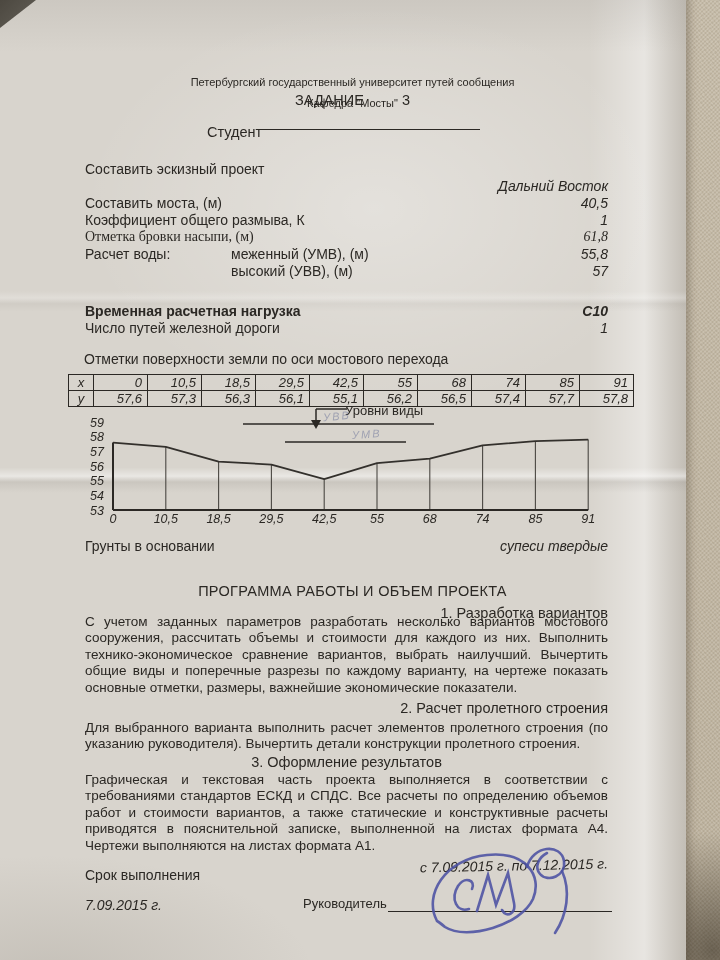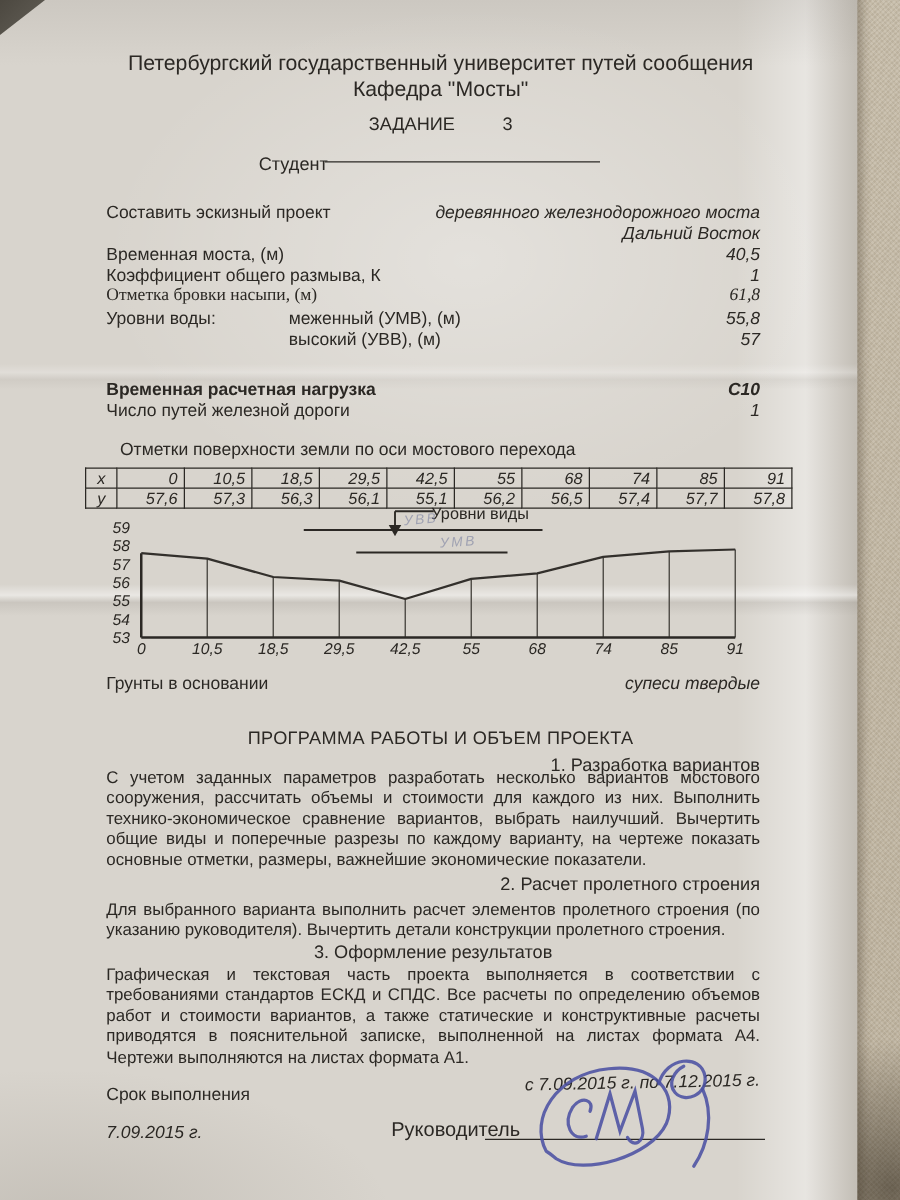"Петербургский государственный" .uni { font-size: 17px -> 11px; margin-top: none -> 32px }
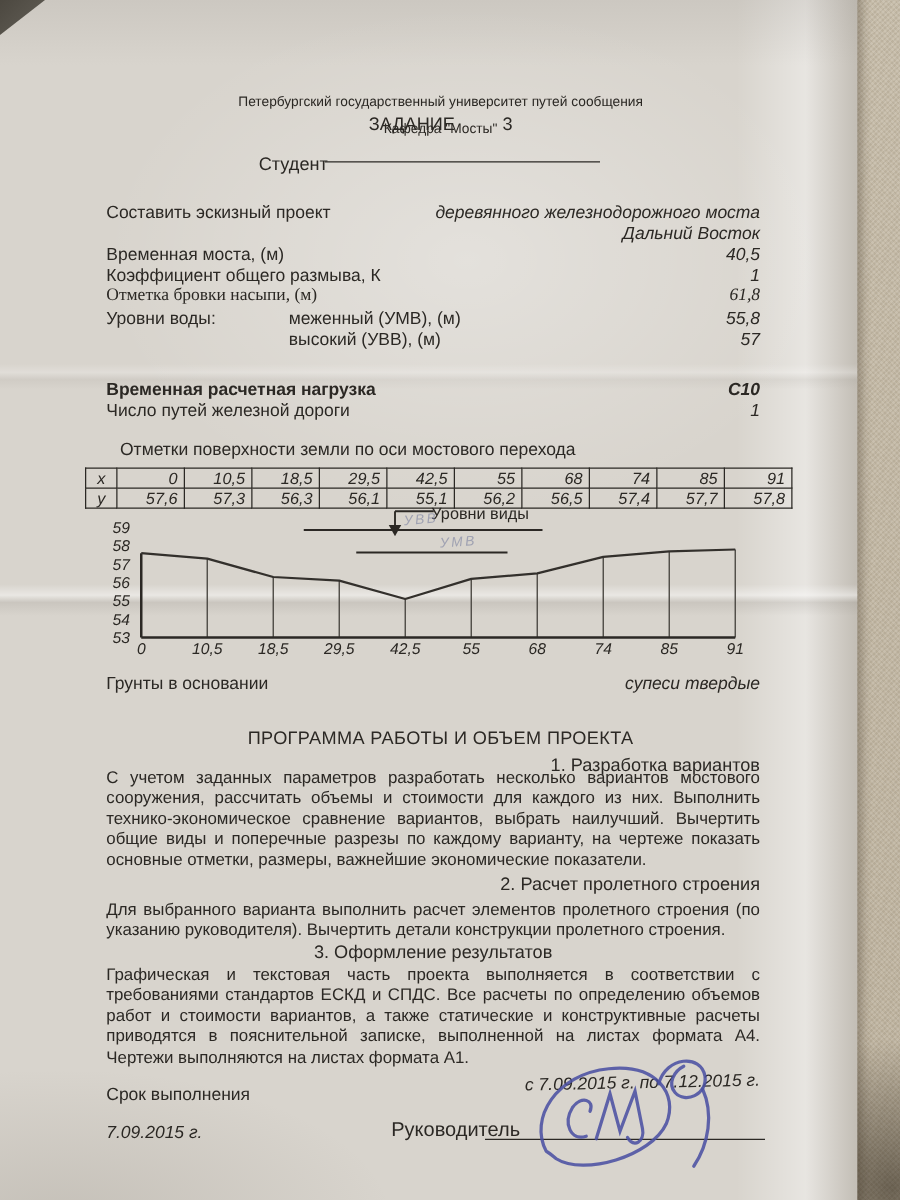"деревянного железнодорожного моста" span.pv { html: <span>деревянного железнодорожного моста</span> -> none }
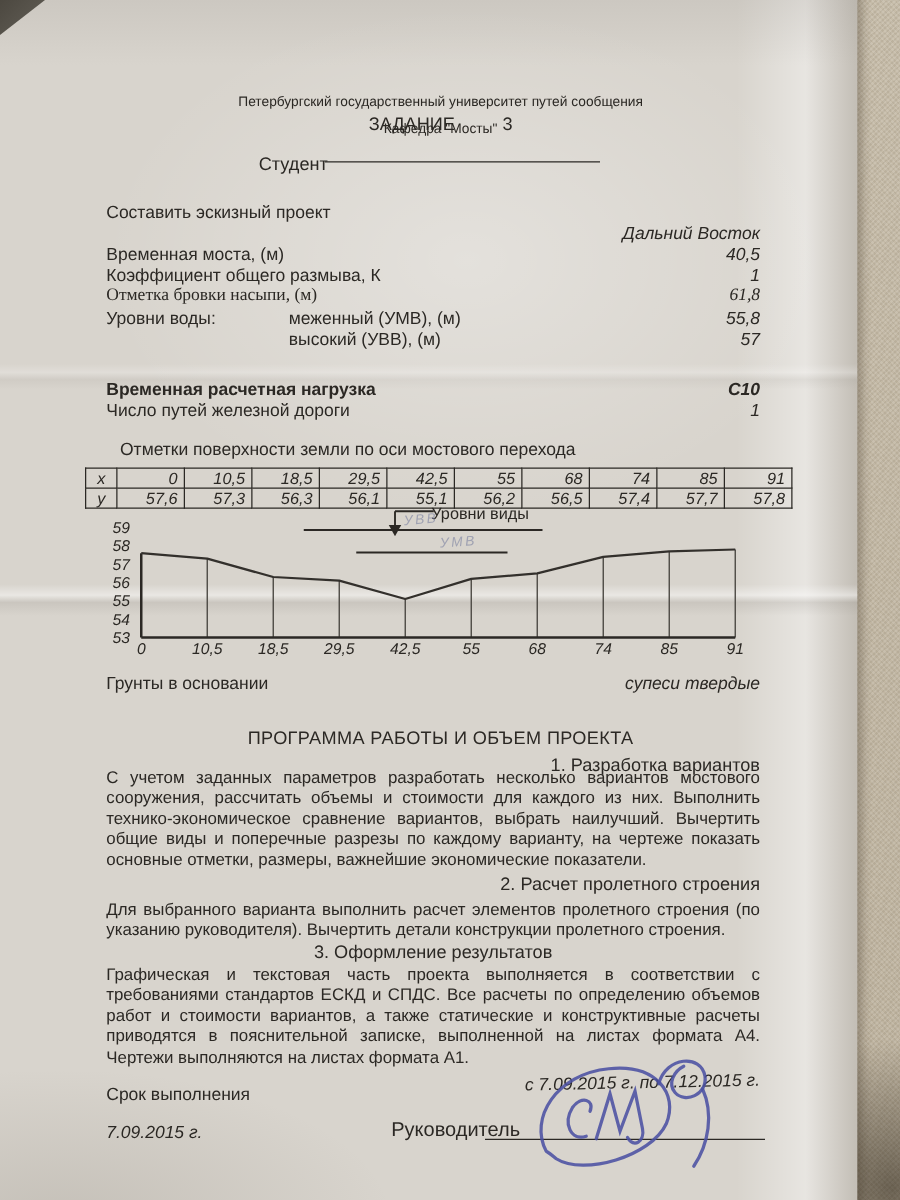"Временная моста, (м)" span.pl { text: Временная -> Составить }
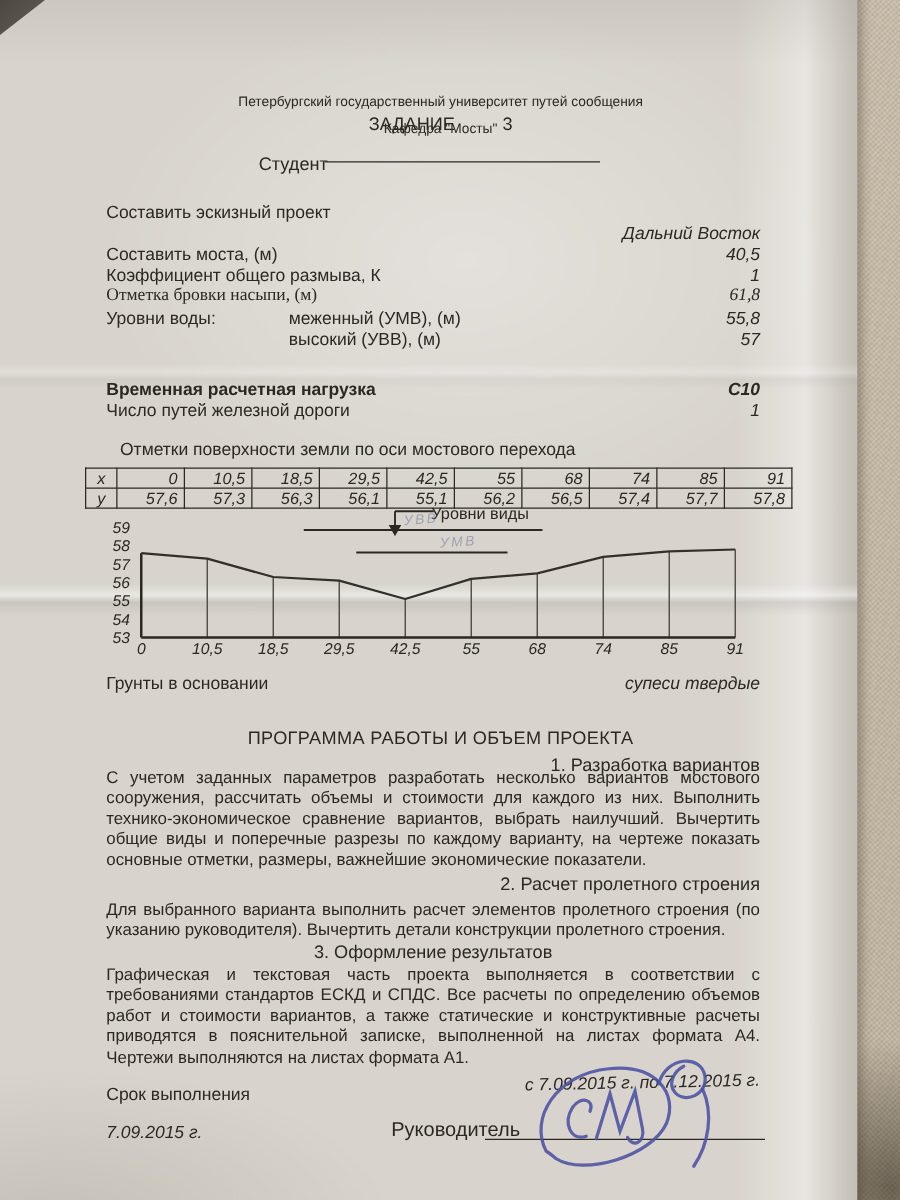"Уровни воды:" span.pl { text: Уровни -> Расчет }
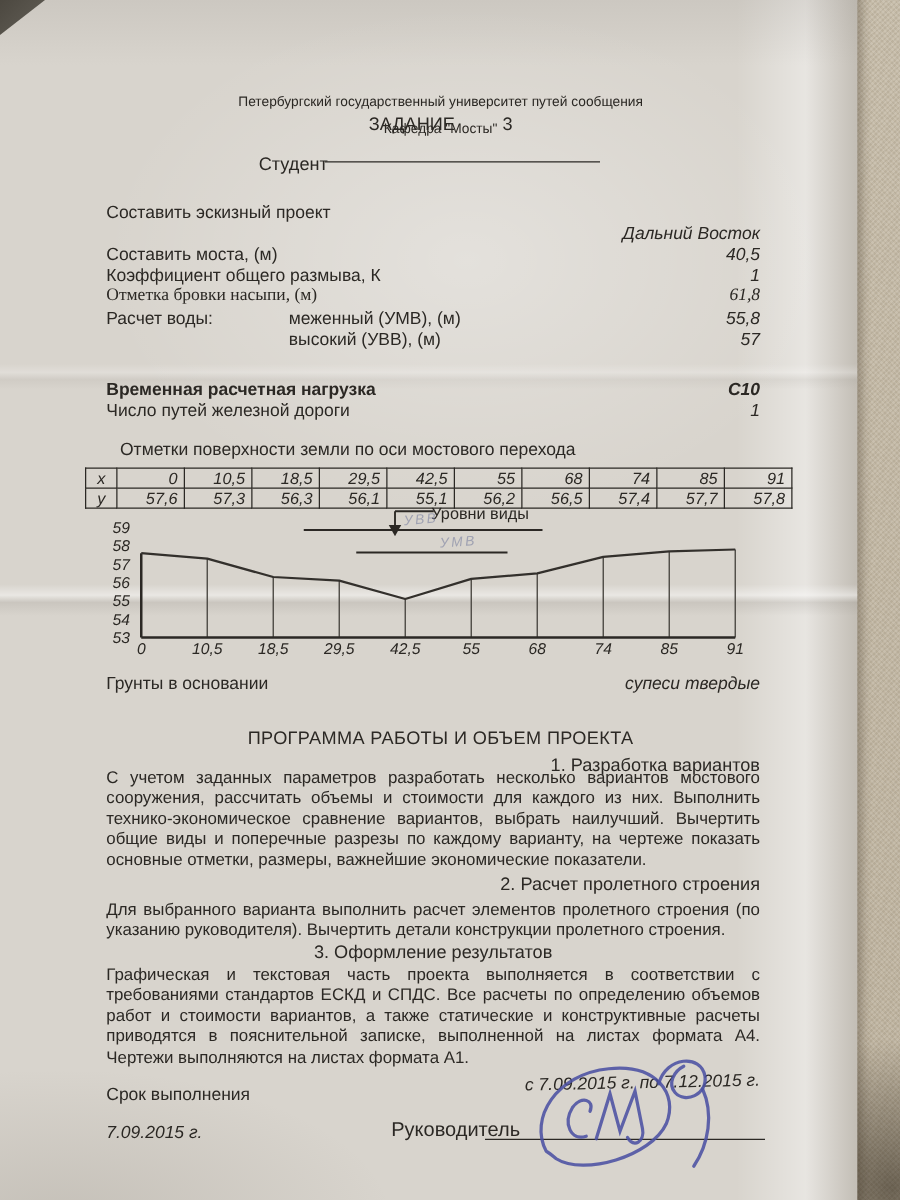"Отметки поверхности земли по оси" div.abs { left: 96px -> 84px }
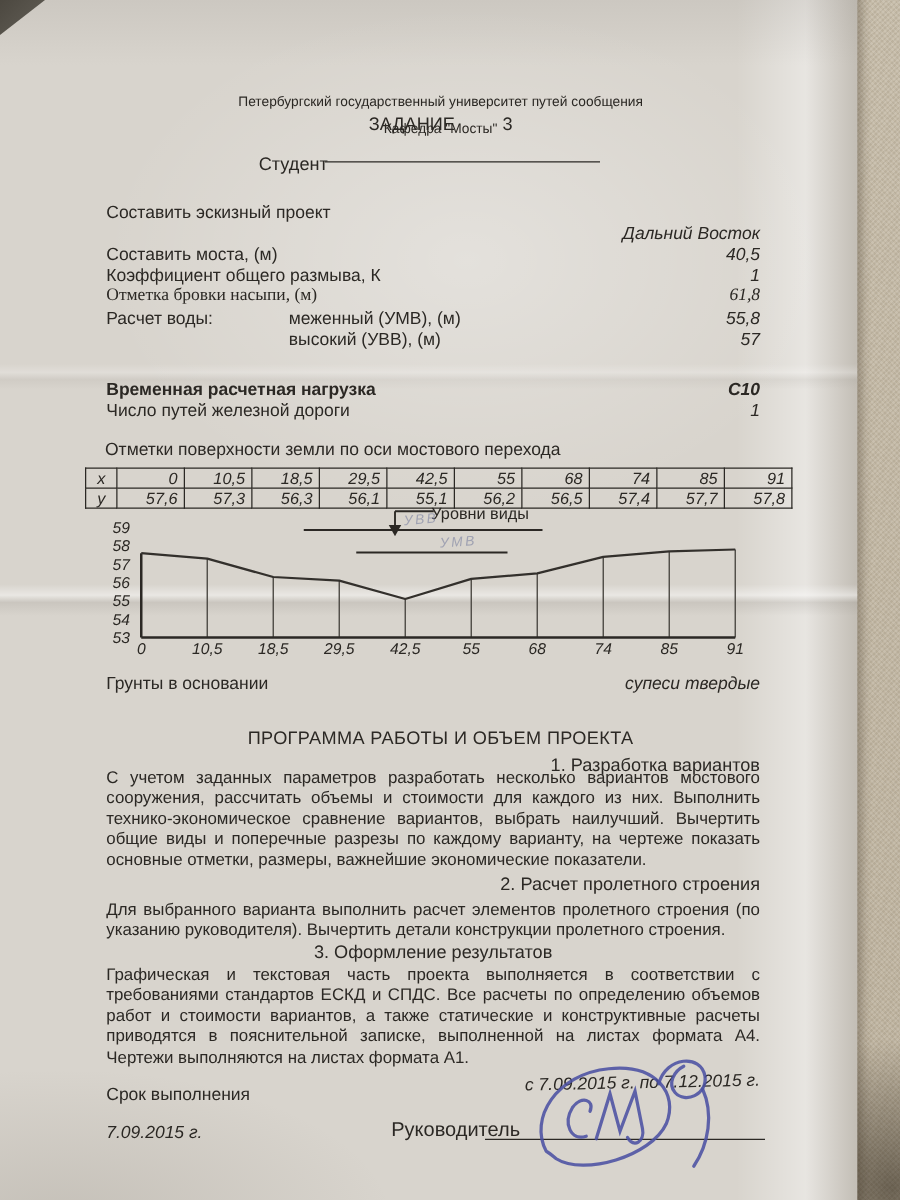"Руководитель" div.abs { font-size: 16px -> 13px; left: 313px -> 303px }
